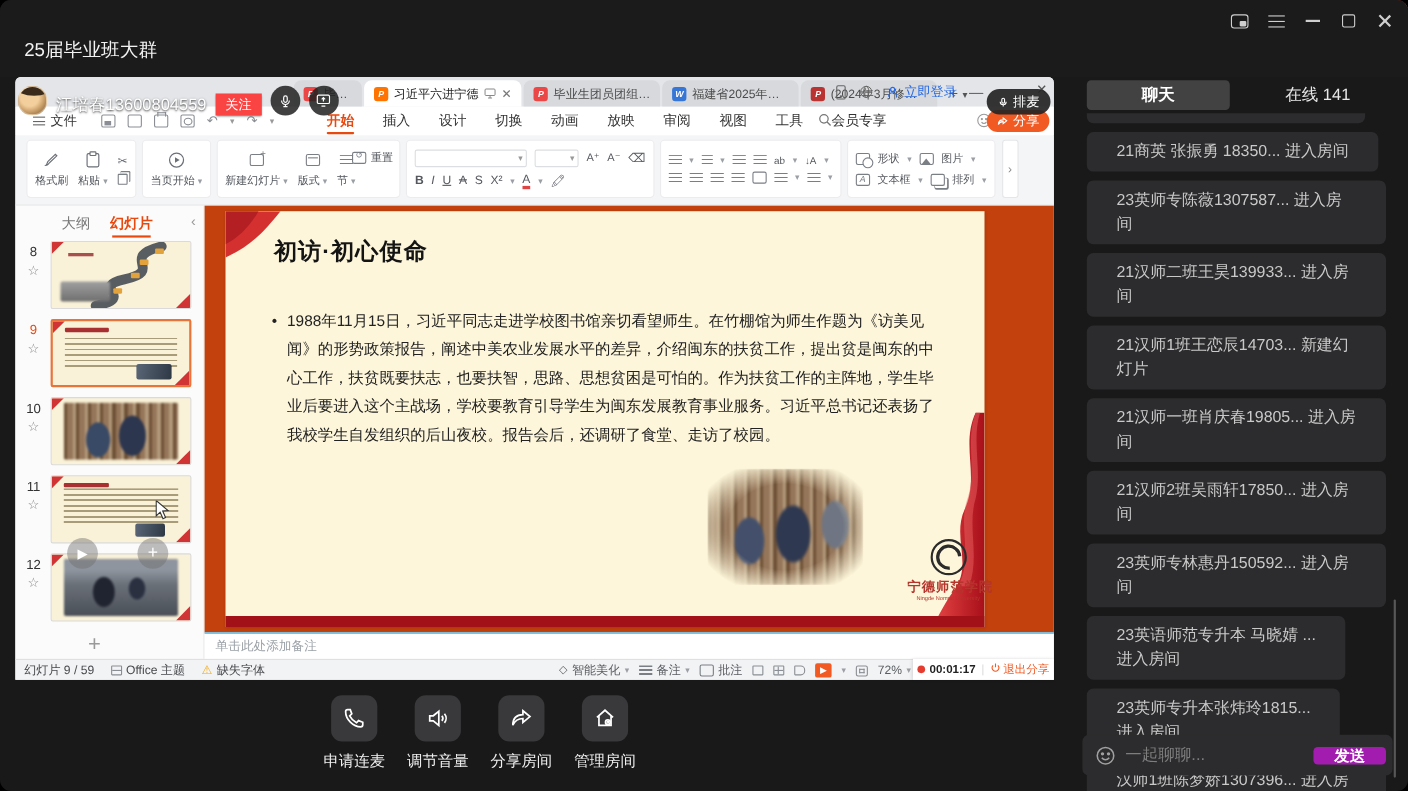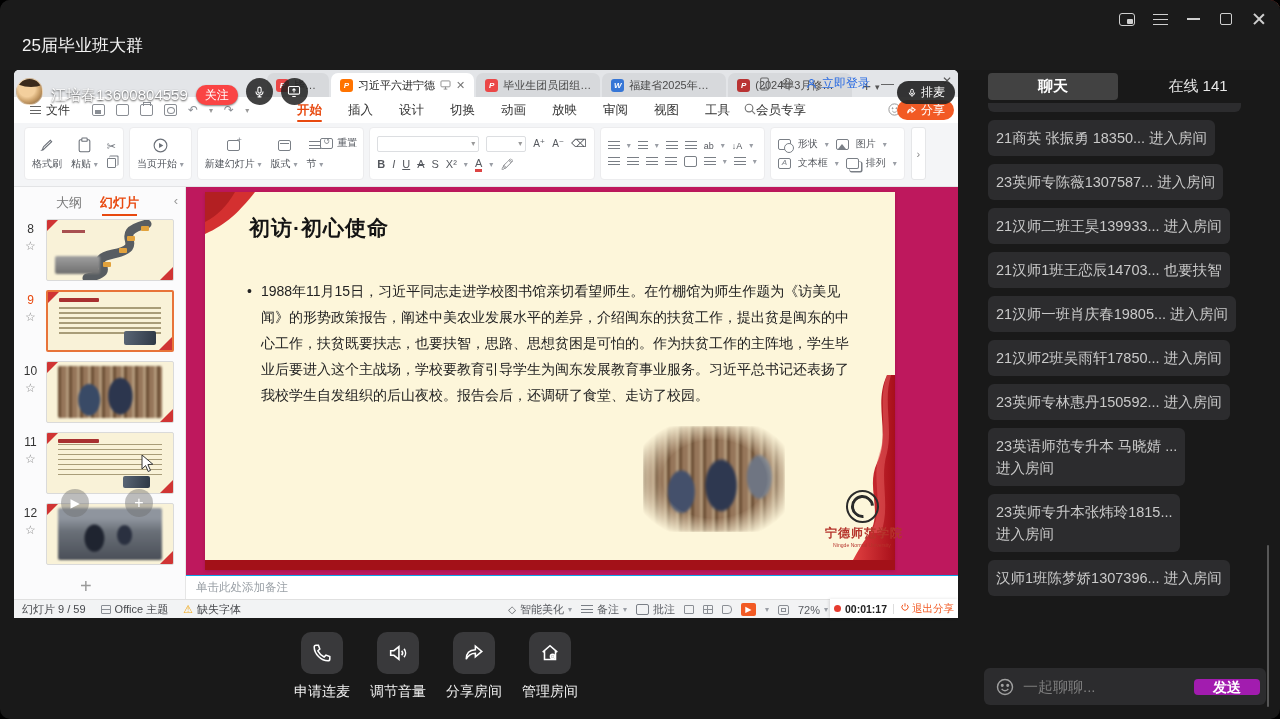"关注" .follow-pill { border-radius: 10px -> 0 }
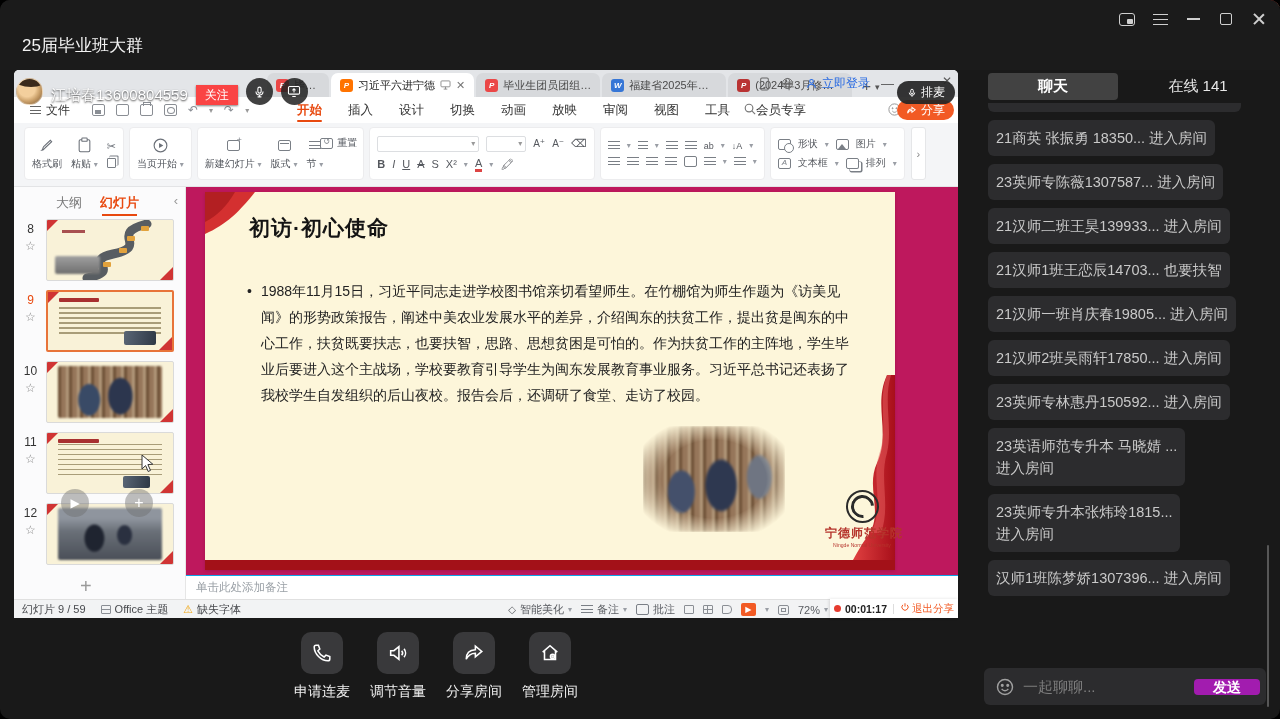"21商英 张振勇 18350... 进入房间" .msg { padding: 7px 8px -> 7px 27px }
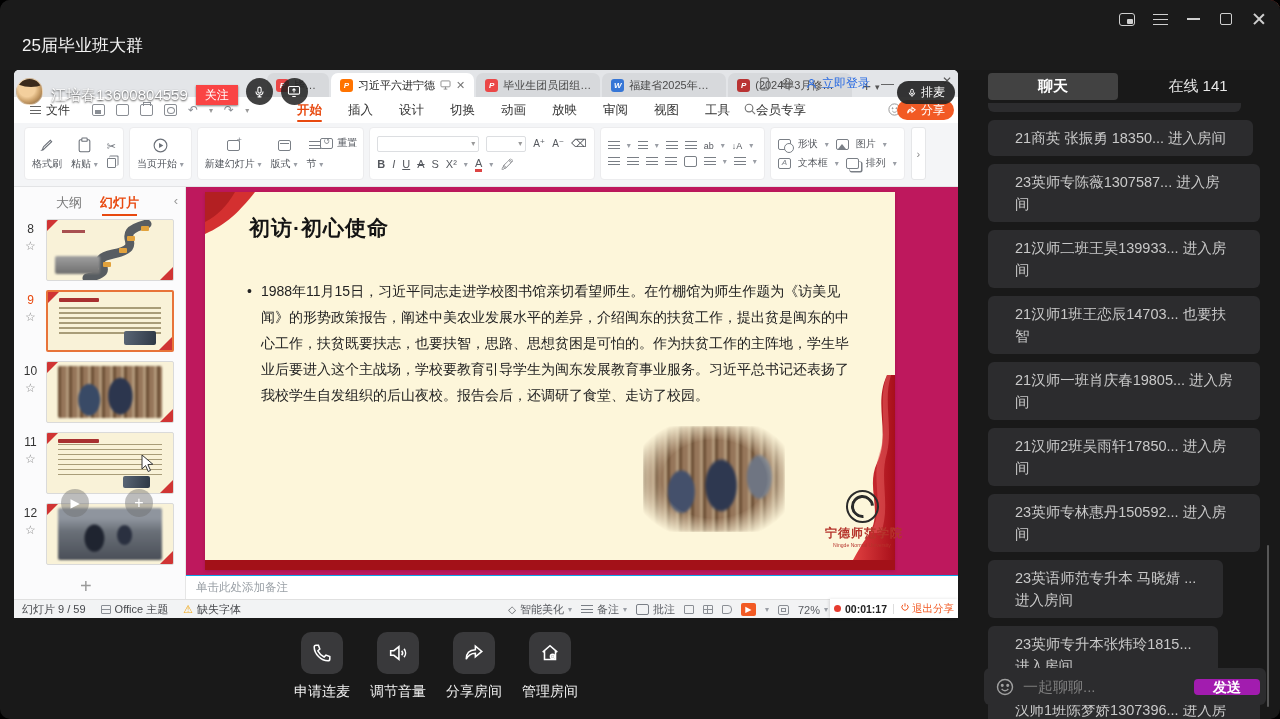"初访·初心使命" .canvas { background: #be185d -> #c2410c }
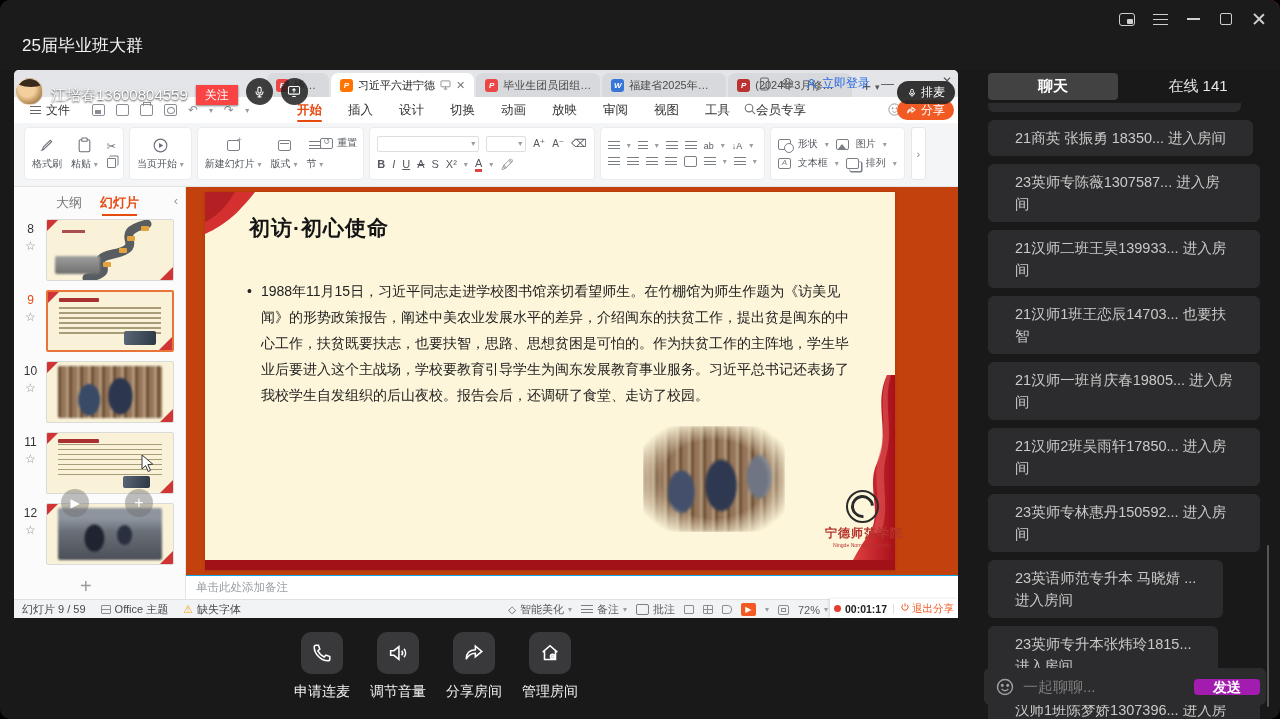"21汉师1班王恋辰14703... 也要扶智" div.msg { text: 也要扶智 -> 新建幻灯片 }
